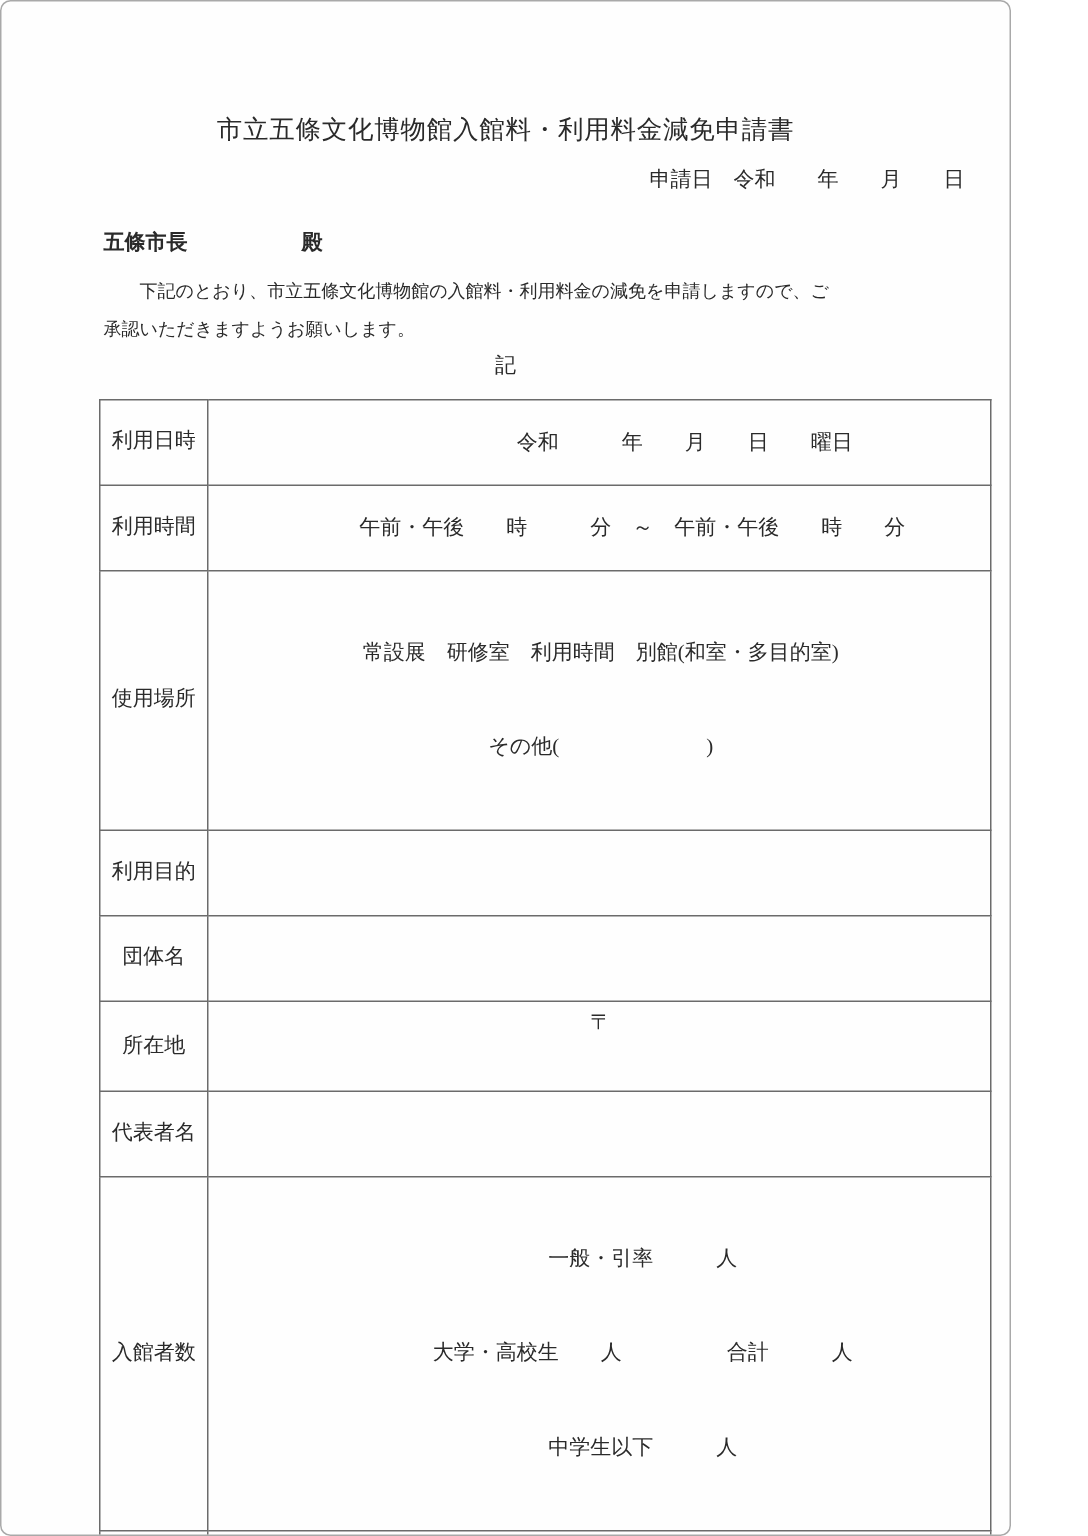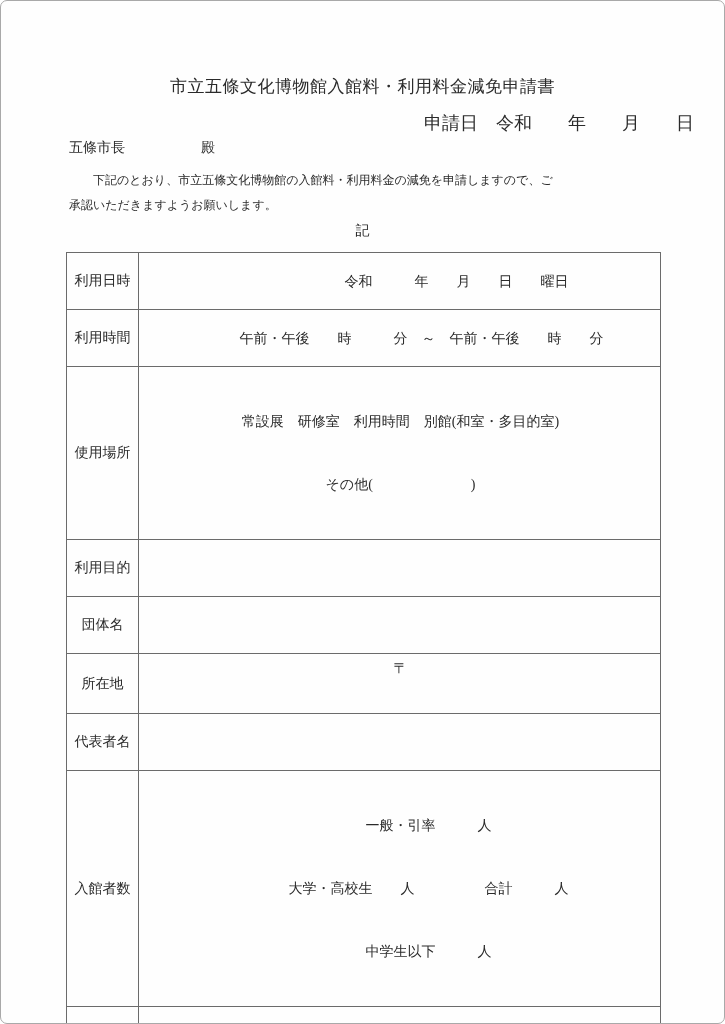"市立五條文化博物館入館料・利用料金減免申請書" .page { width: 725px -> 674px }
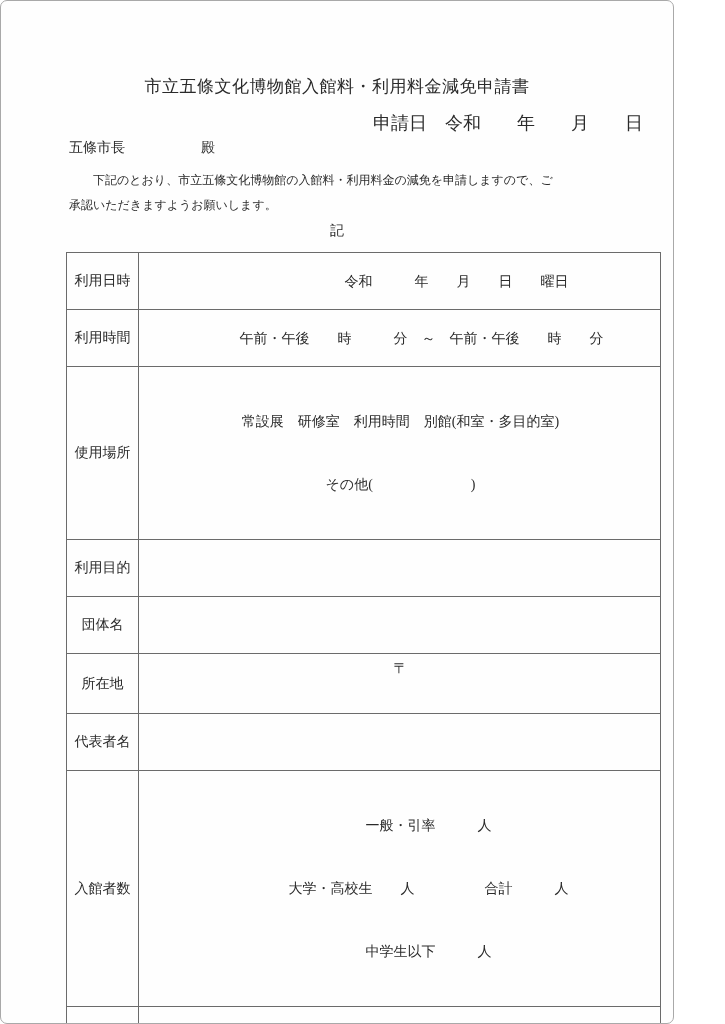"申請日 令和 年 月 日" .apply-date { font-size: 18px -> 14px }
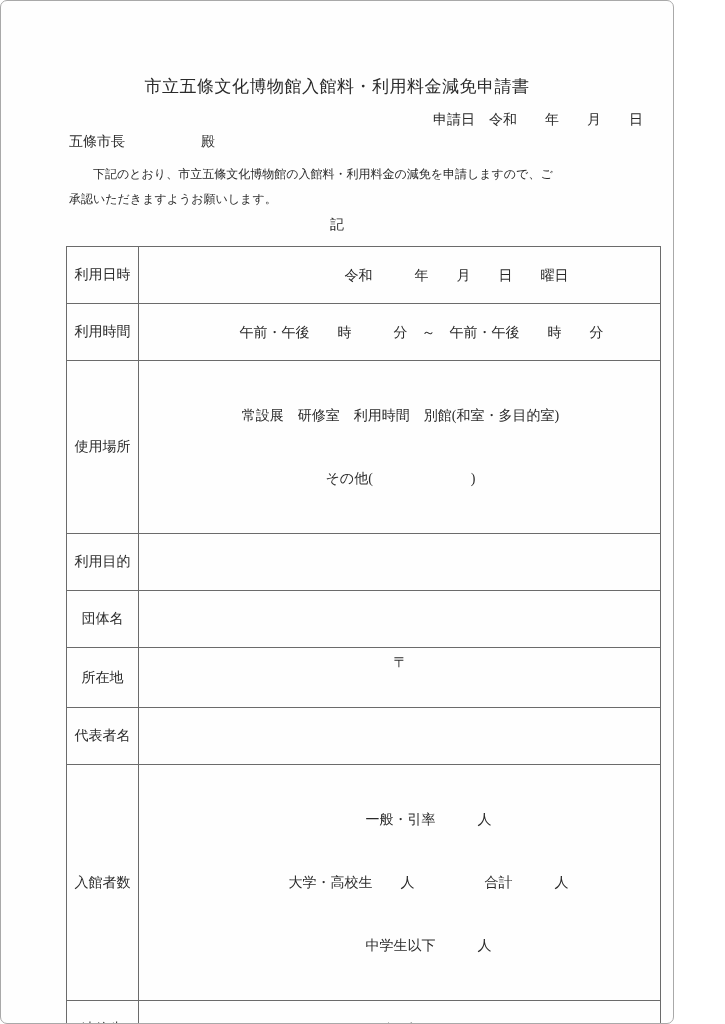"五條市長 殿" .addressee-line { font-weight: none -> bold; margin-top: 4px -> 24px }
